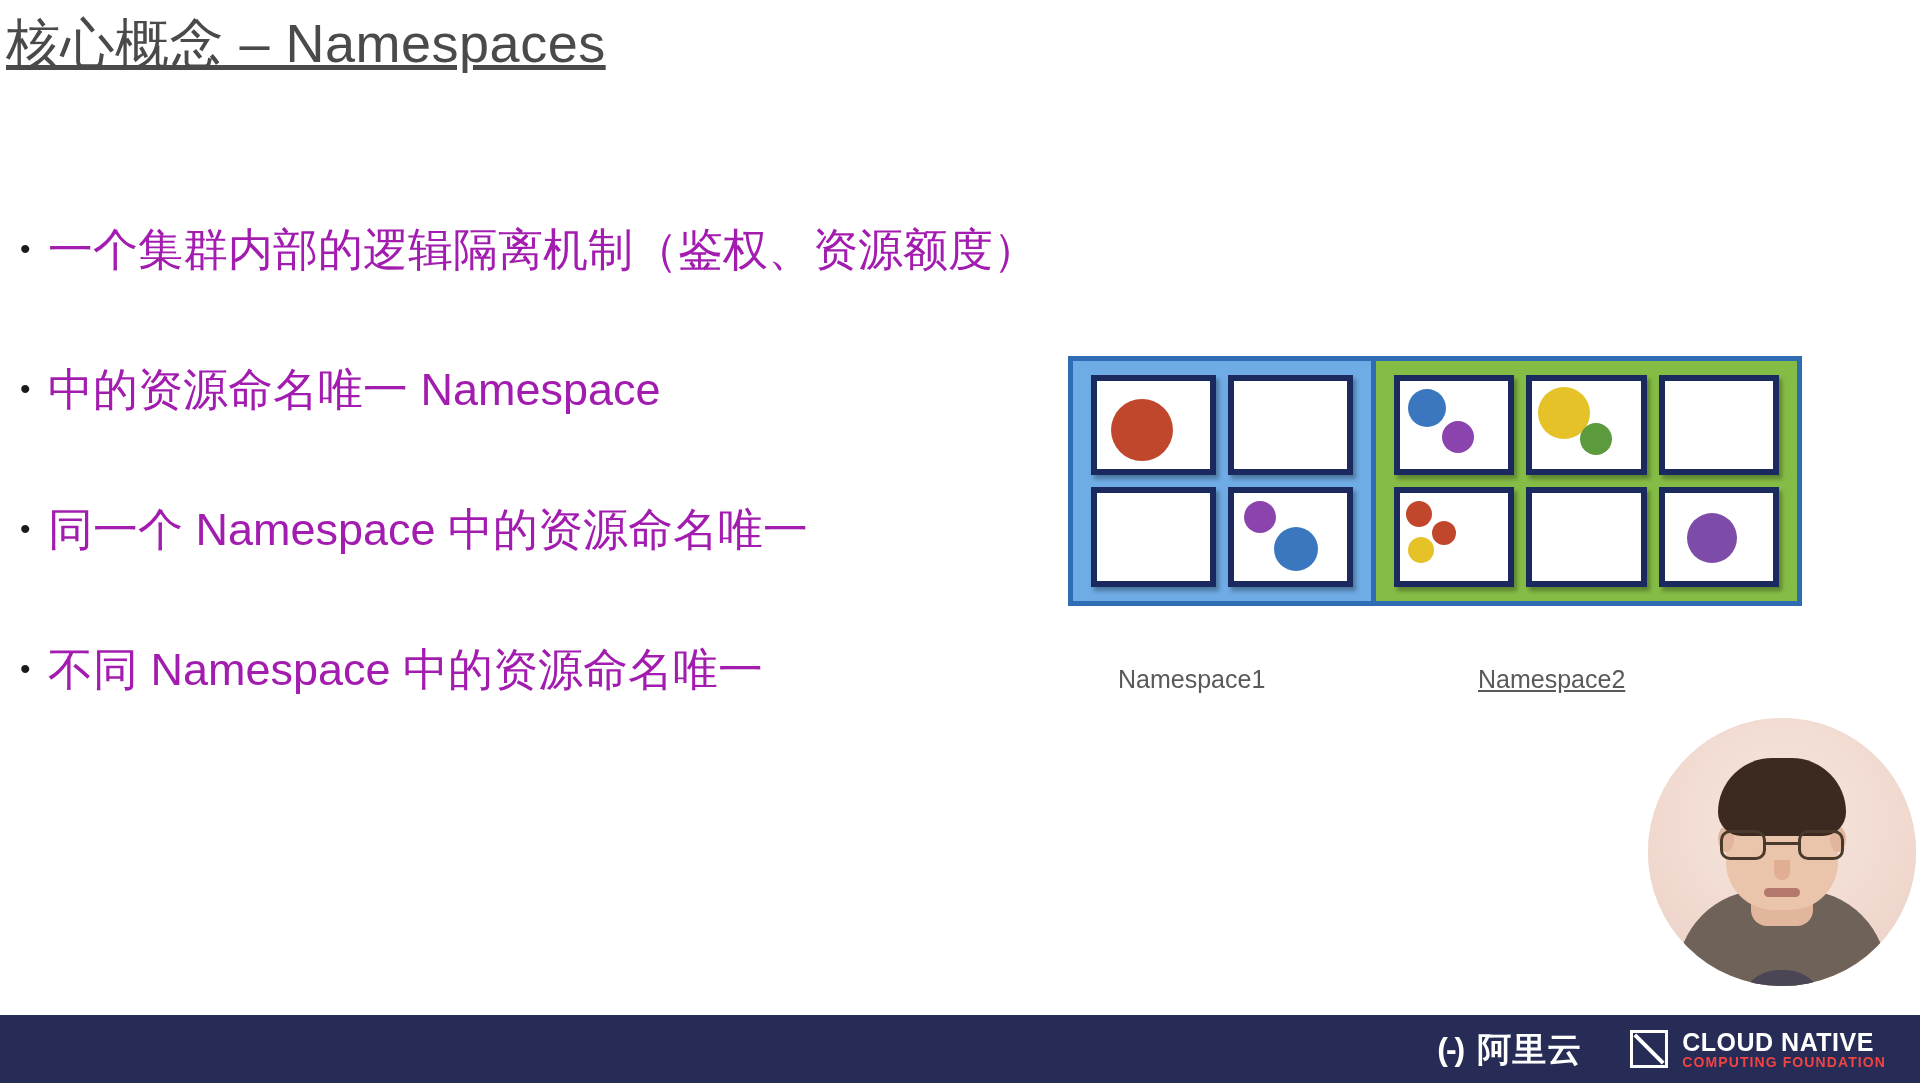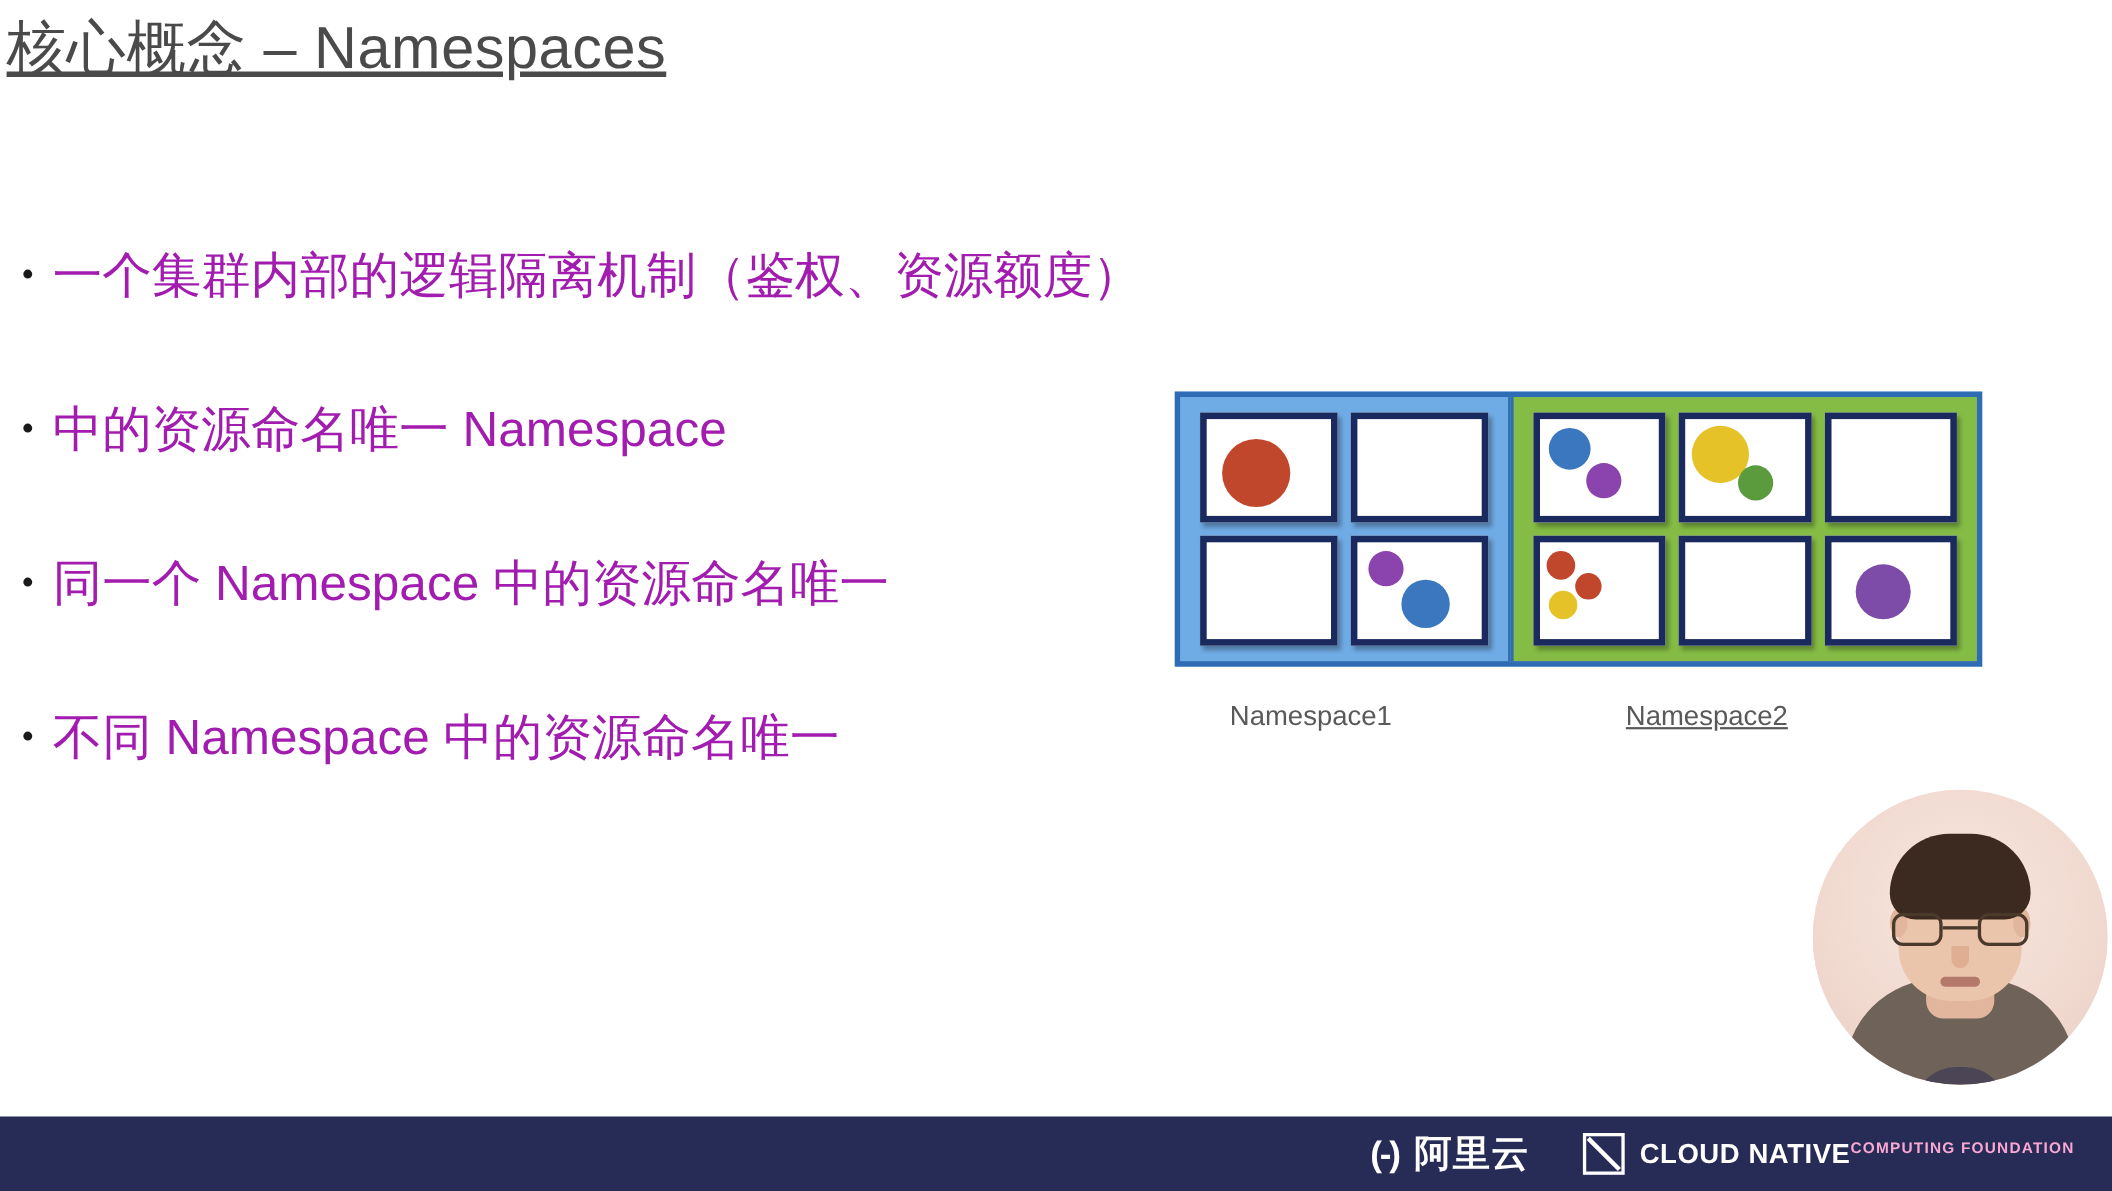"Namespace1" .ns-caption { margin-top: none -> 28px }
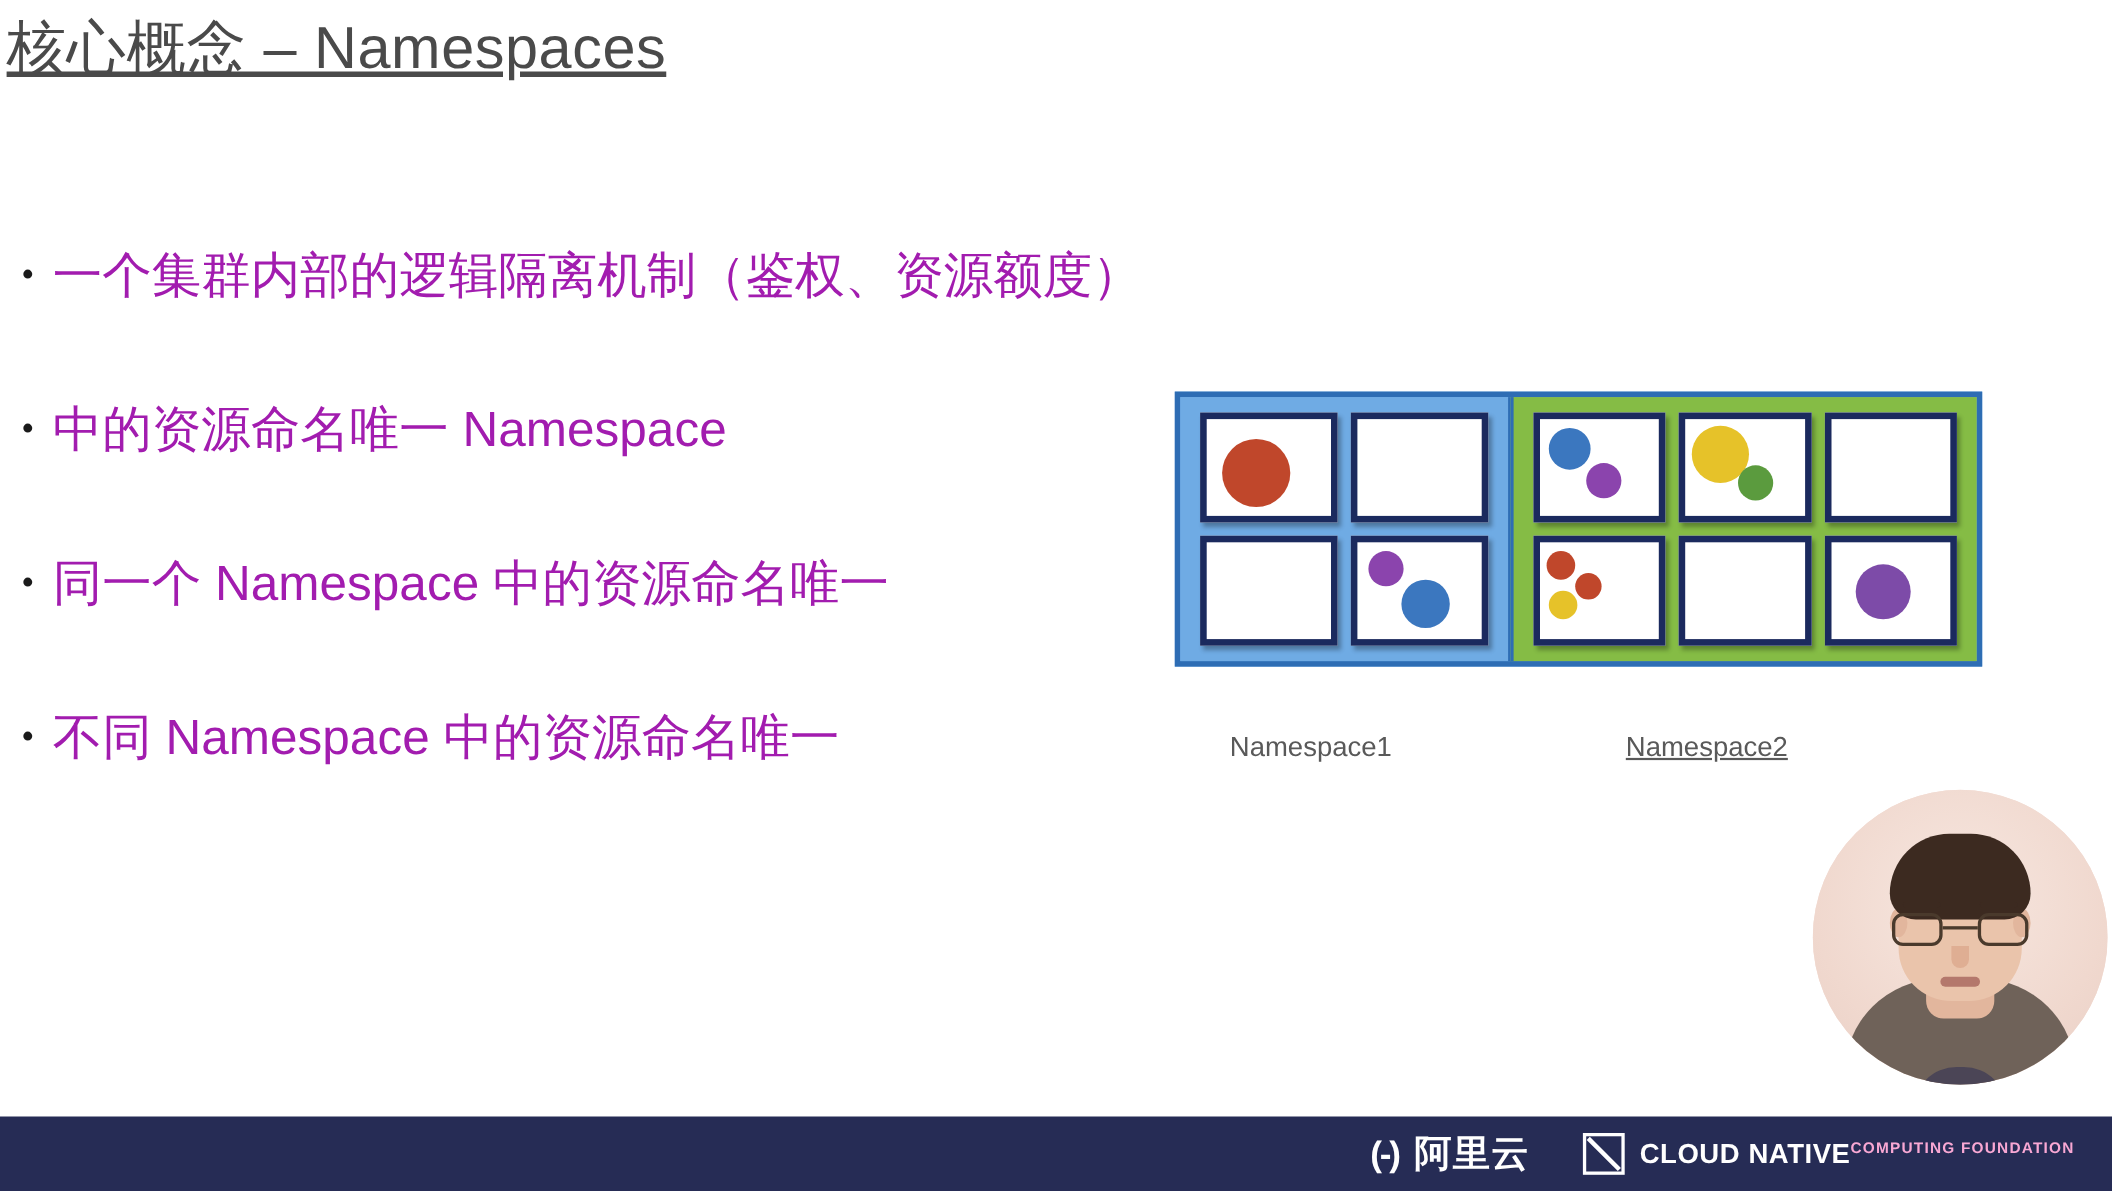"CLOUD NATIVE" .cncf-text { flex-direction: none -> column }
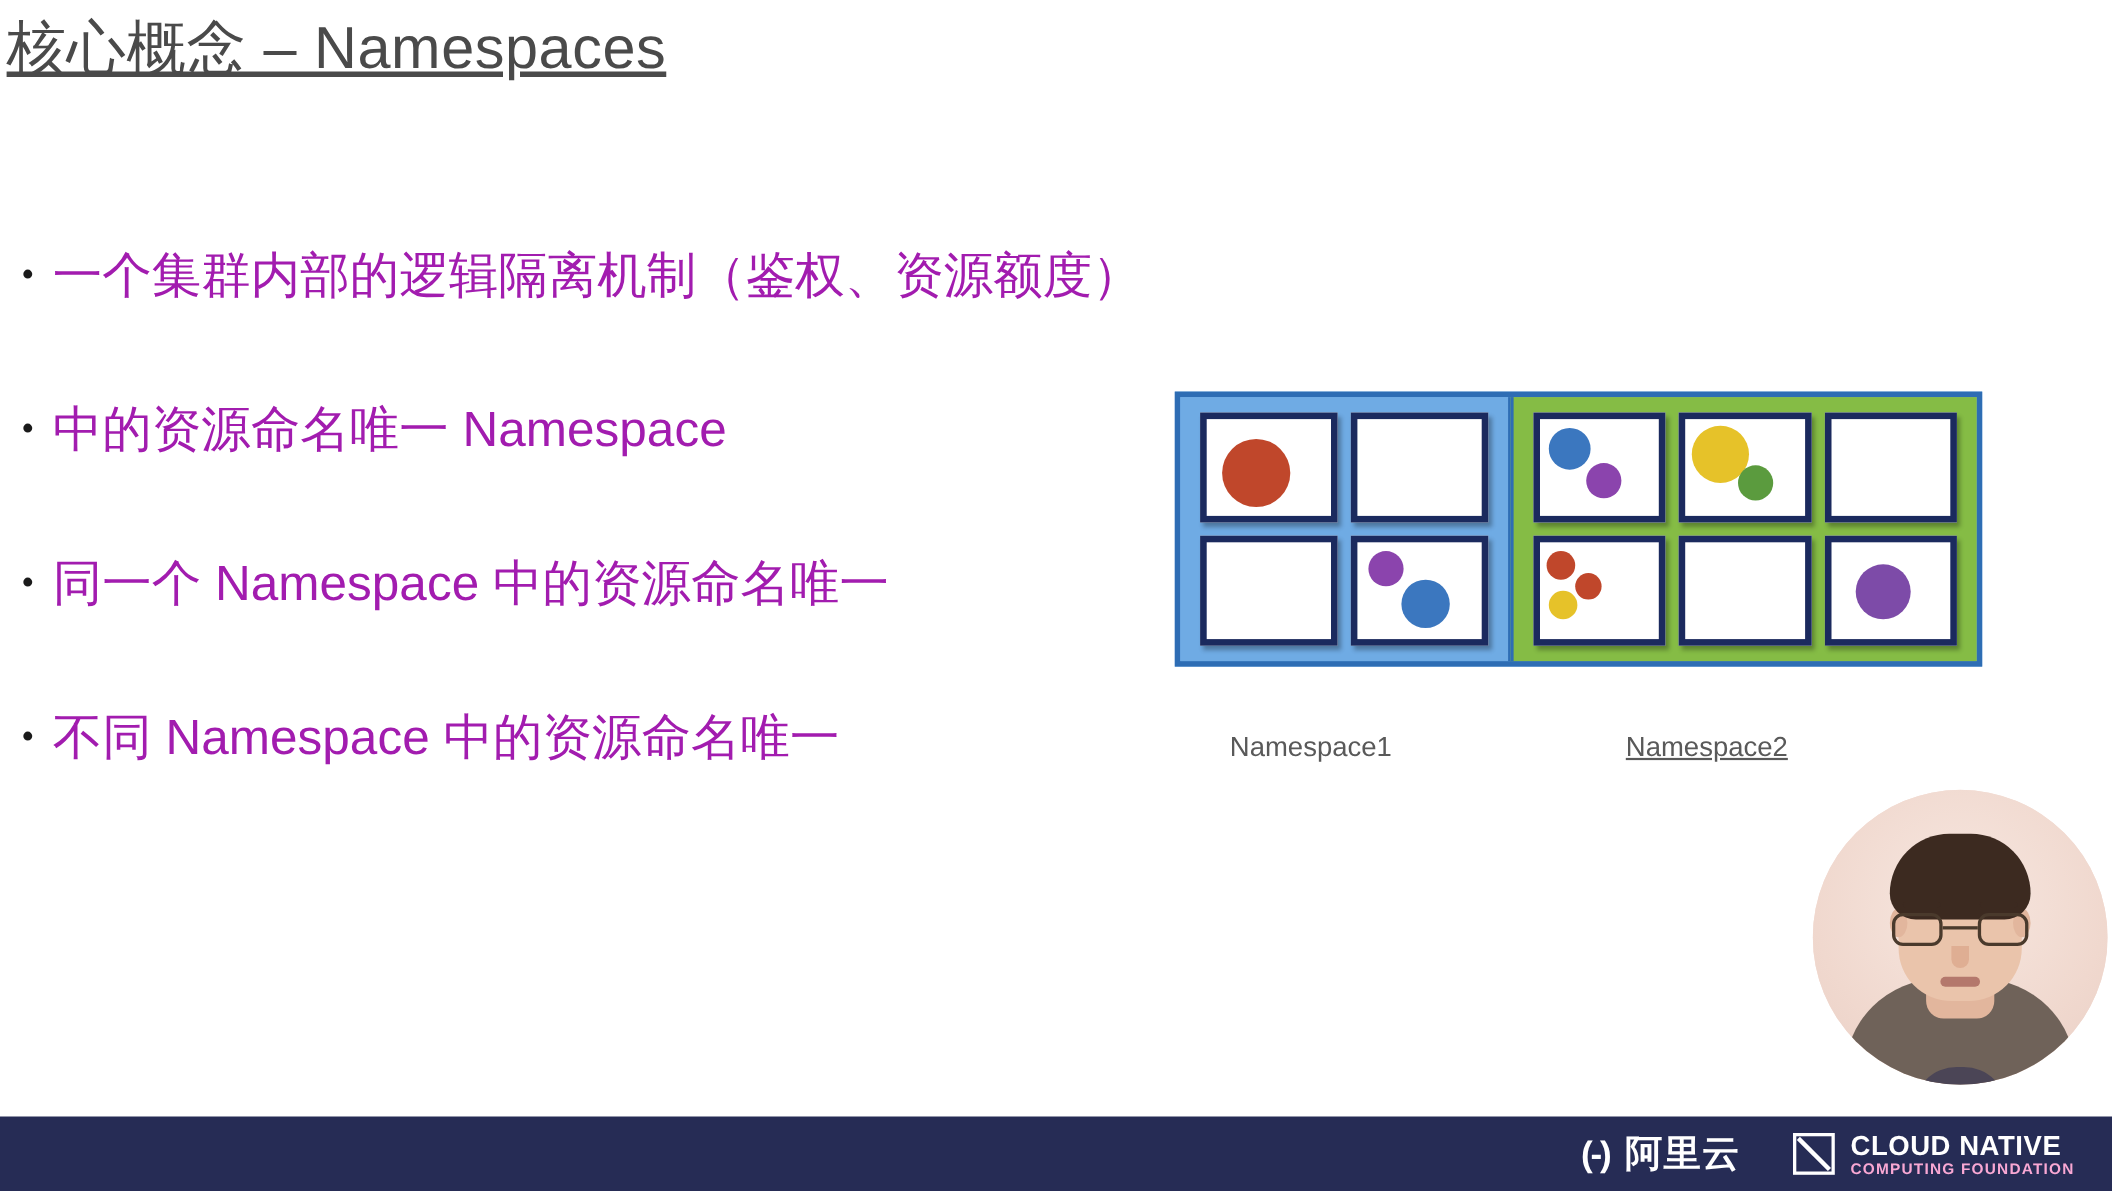"COMPUTING FOUNDATION" .cncf-line2 { color: #f9a8d4 -> #ef4444 }
